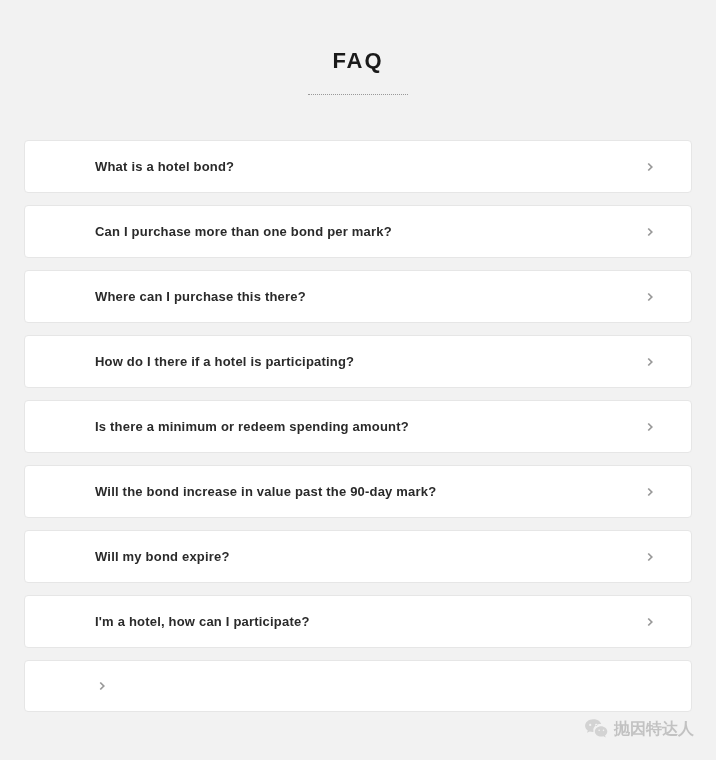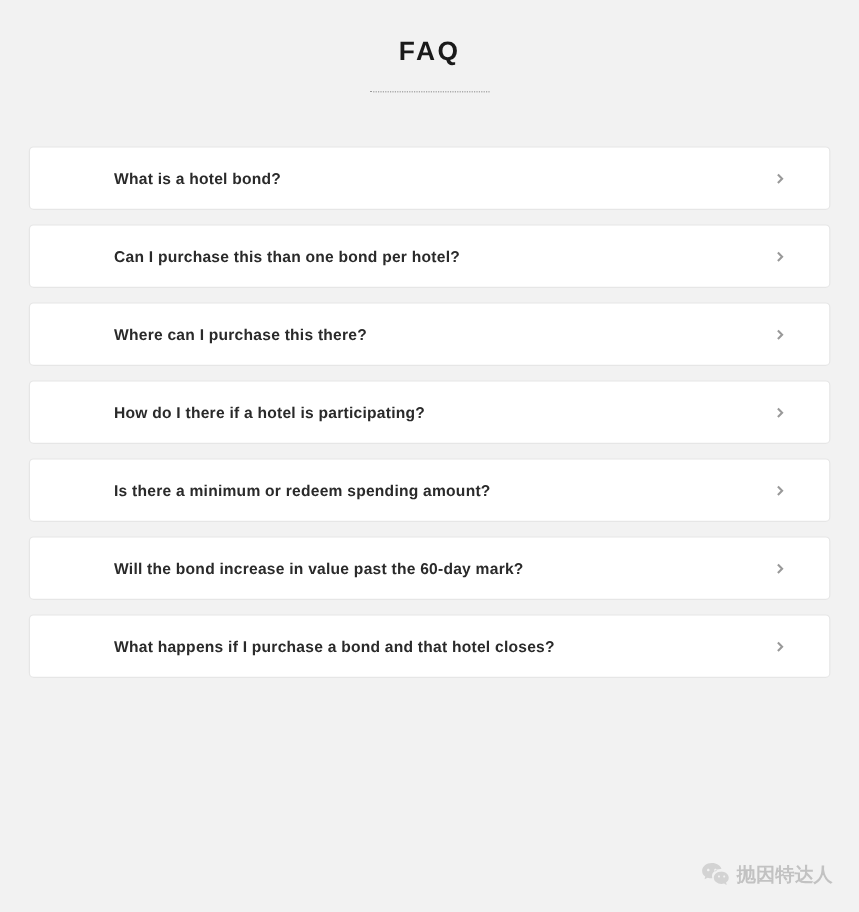"FAQ" .heading { margin-top: none -> 18px }
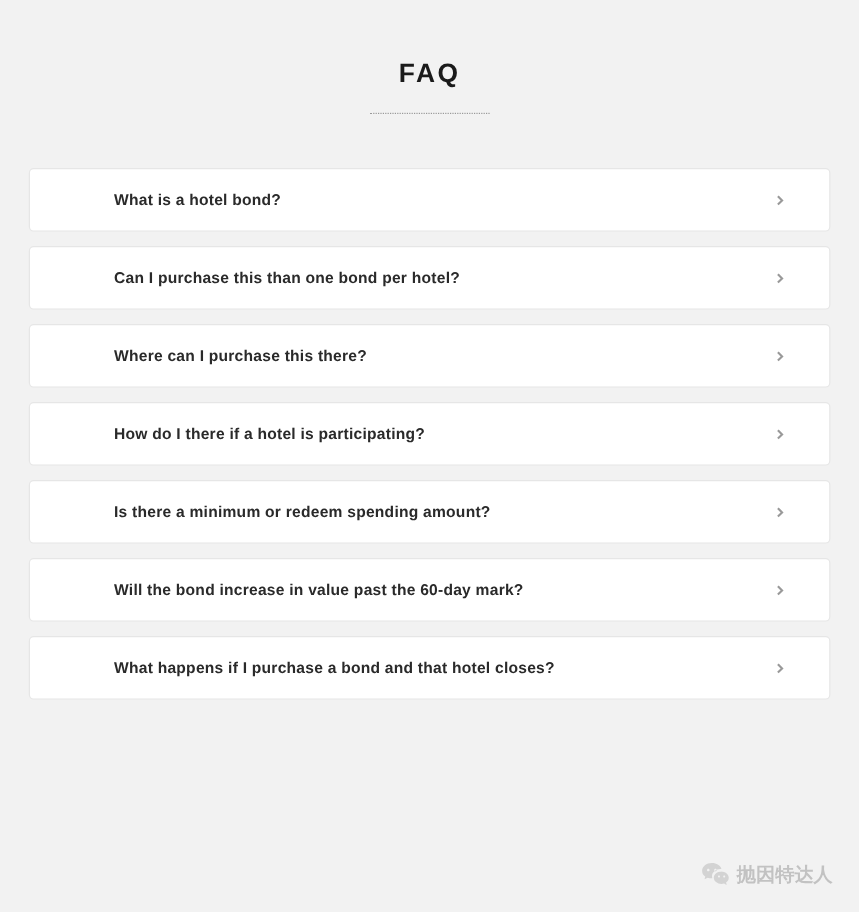"Can I purchase this than" span.faq-question { text: this than one bond per hotel -> more than one bond per mark }
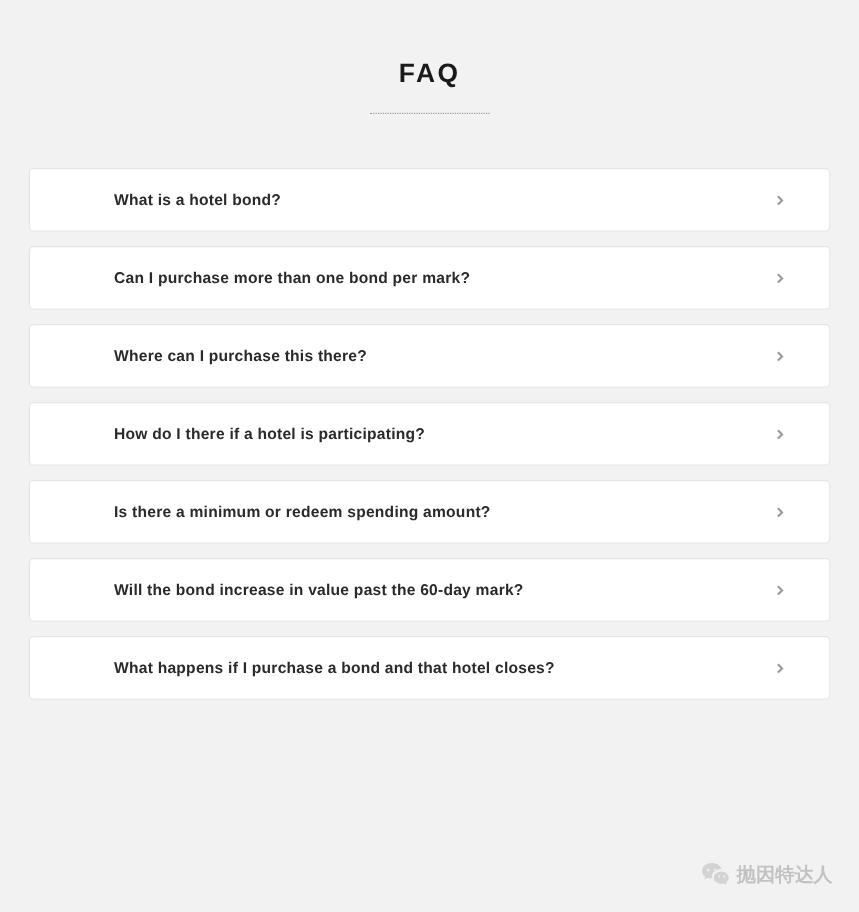"Will the bond increase in" span.faq-question { text: 60-day -> 90-day }
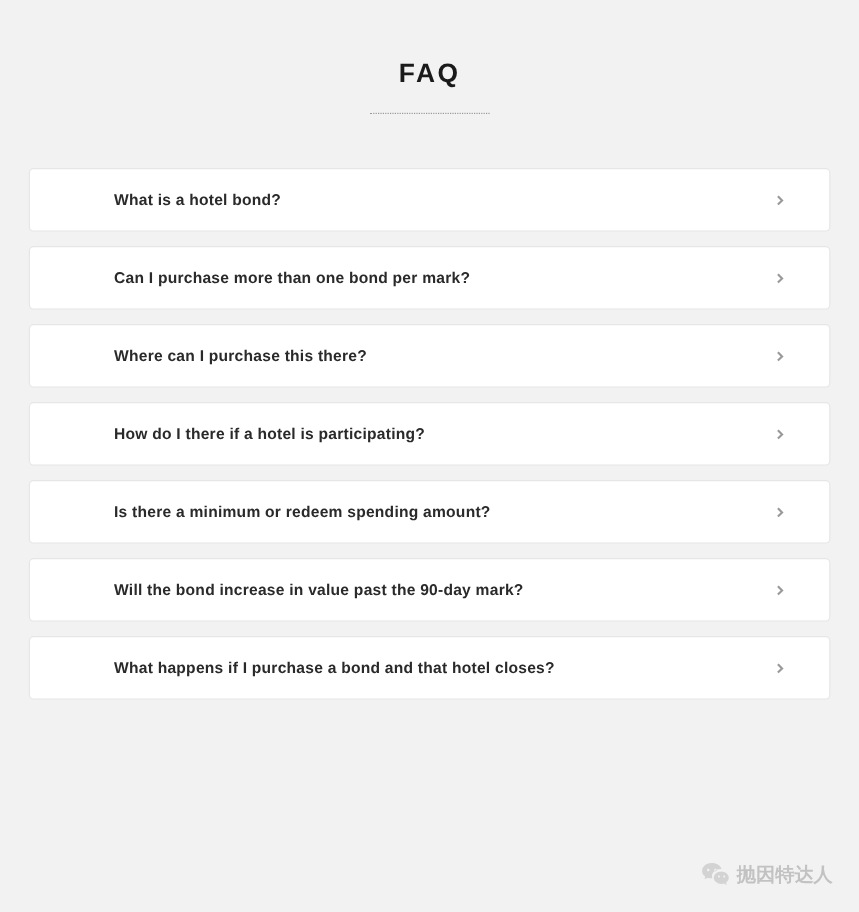"Will my bond expire?" div.faq-item { html: none -> <div> <span>Will my bond expire?</span> <svg> <polyline></polyline> </svg> </div> }
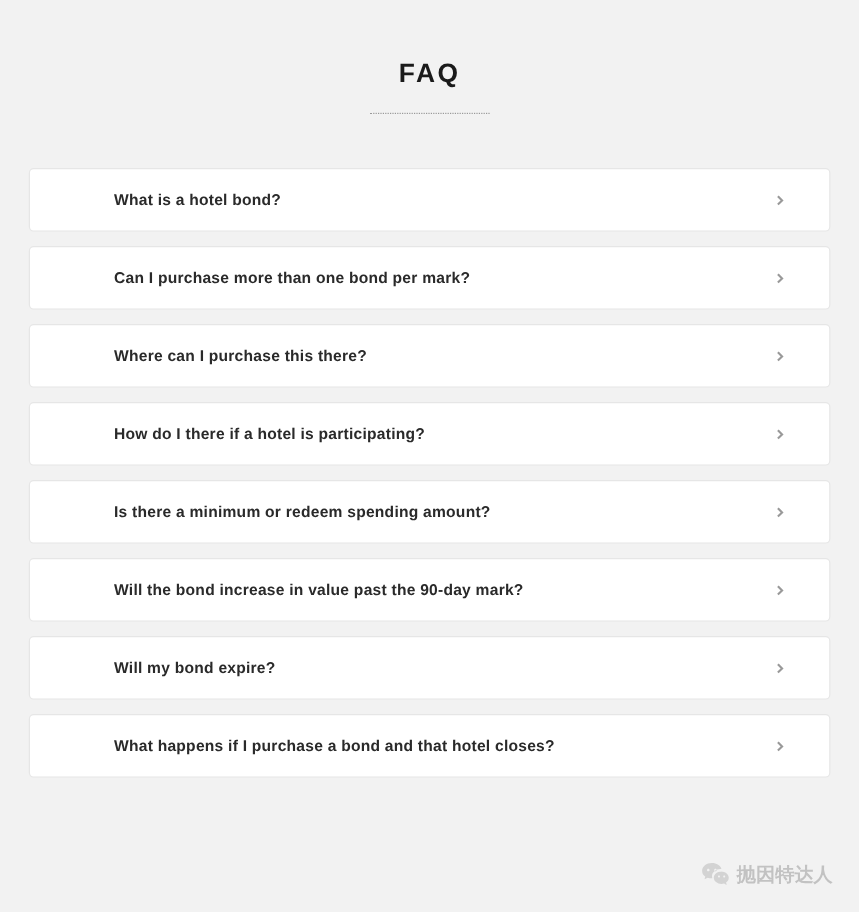"I'm a hotel, how can" div.faq-item { html: none -> <div> <span>I'm a hotel, how can I participate?</span> <svg> <polyline></polyline> </svg> </div> }
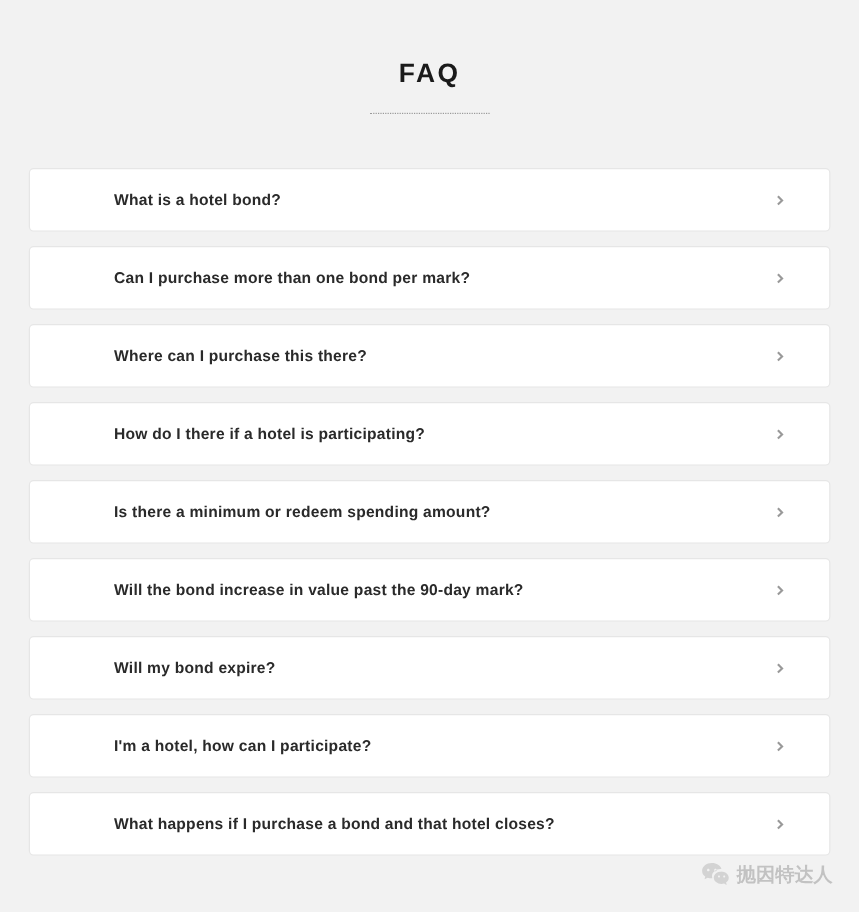"What happens if I purchase" span.faq-question { html: <span>What happens if I purchase a bond and that hotel closes?</span> -> none }
